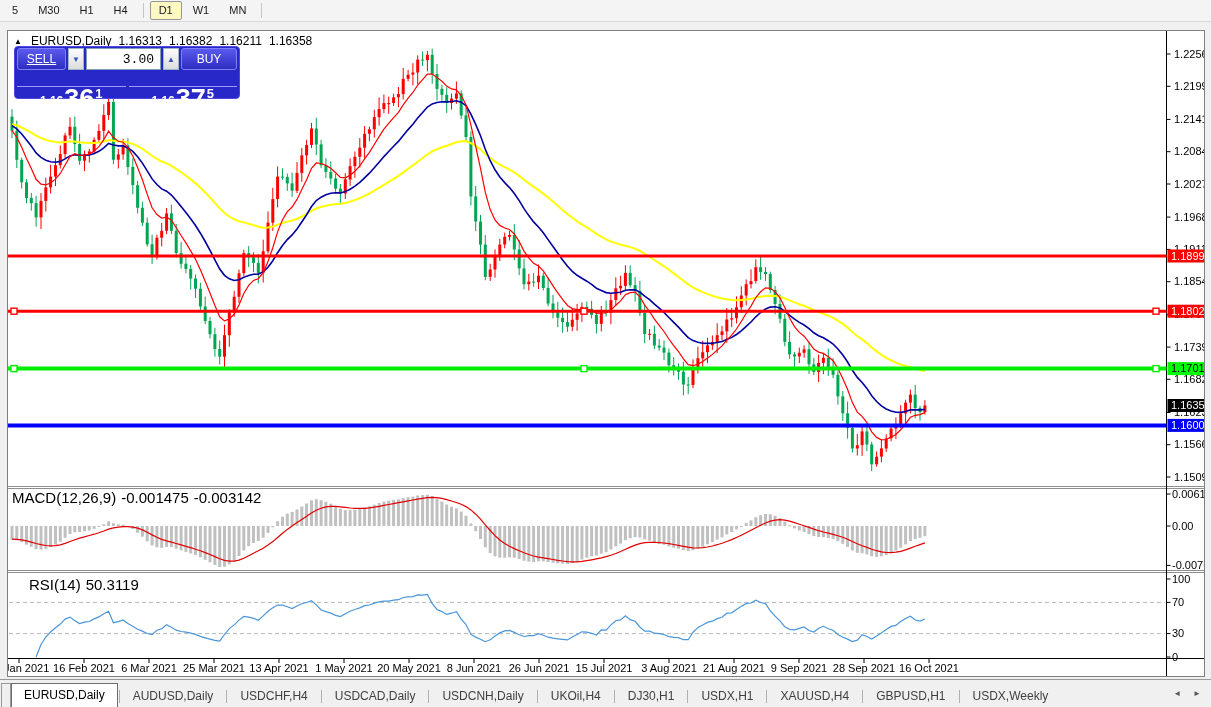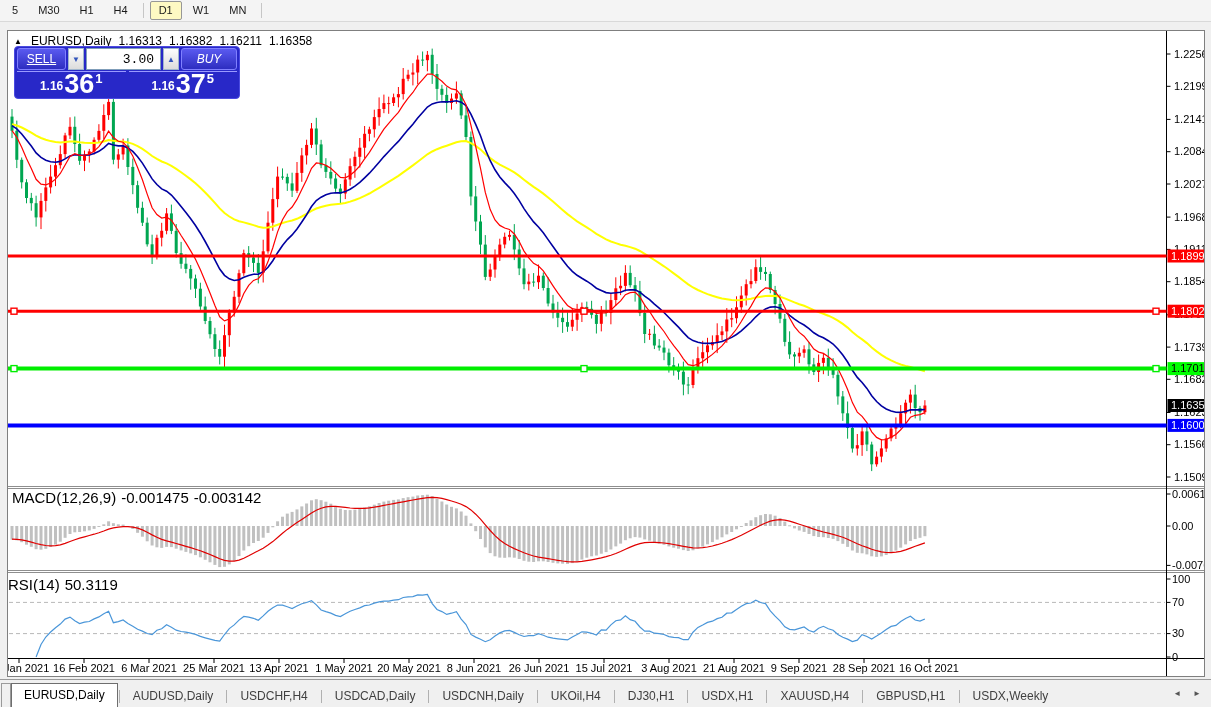"BUY" .oc-buy { font-style: italic -> none }
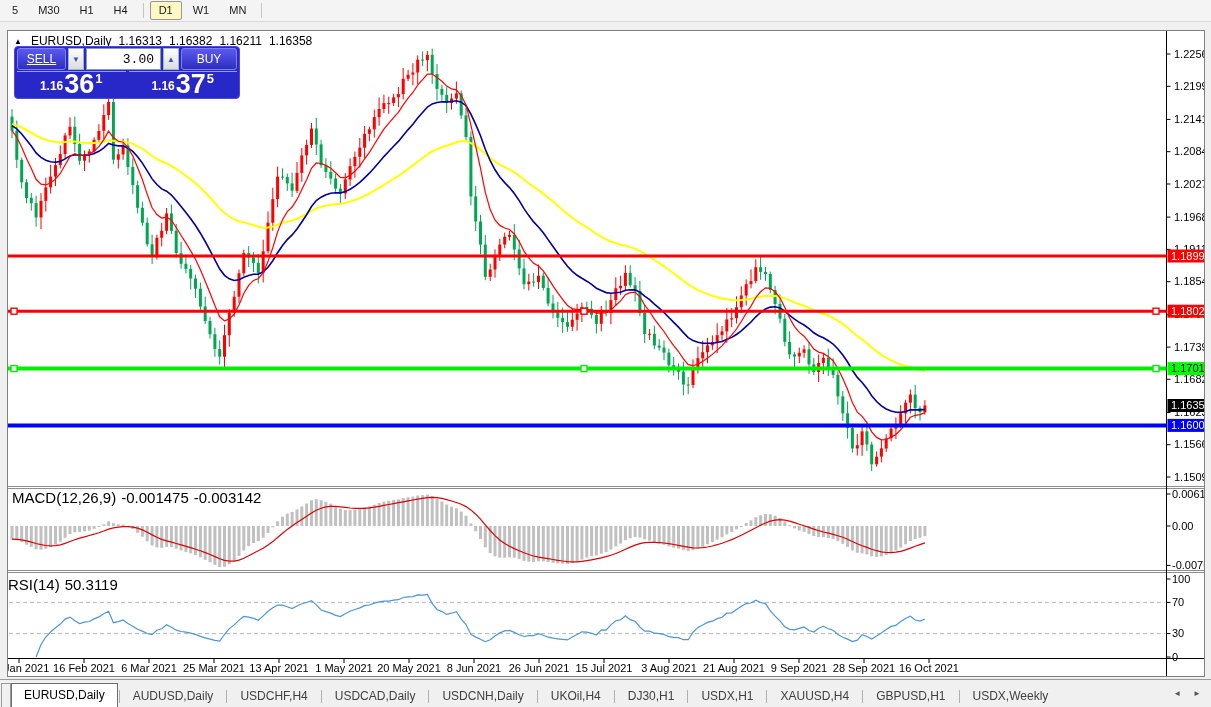"1.16" .oc-row2 { margin-top: 1px -> 16px }
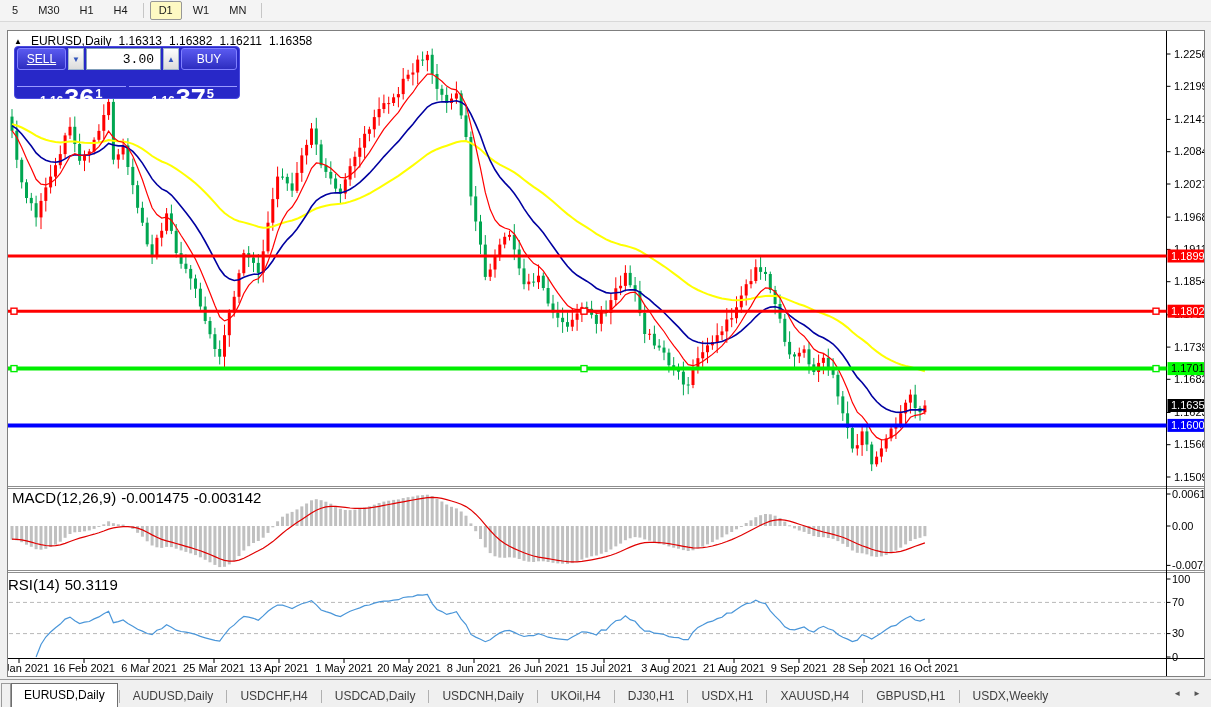"RSI(14)" div.ind-title { left: 8px -> 29px }
